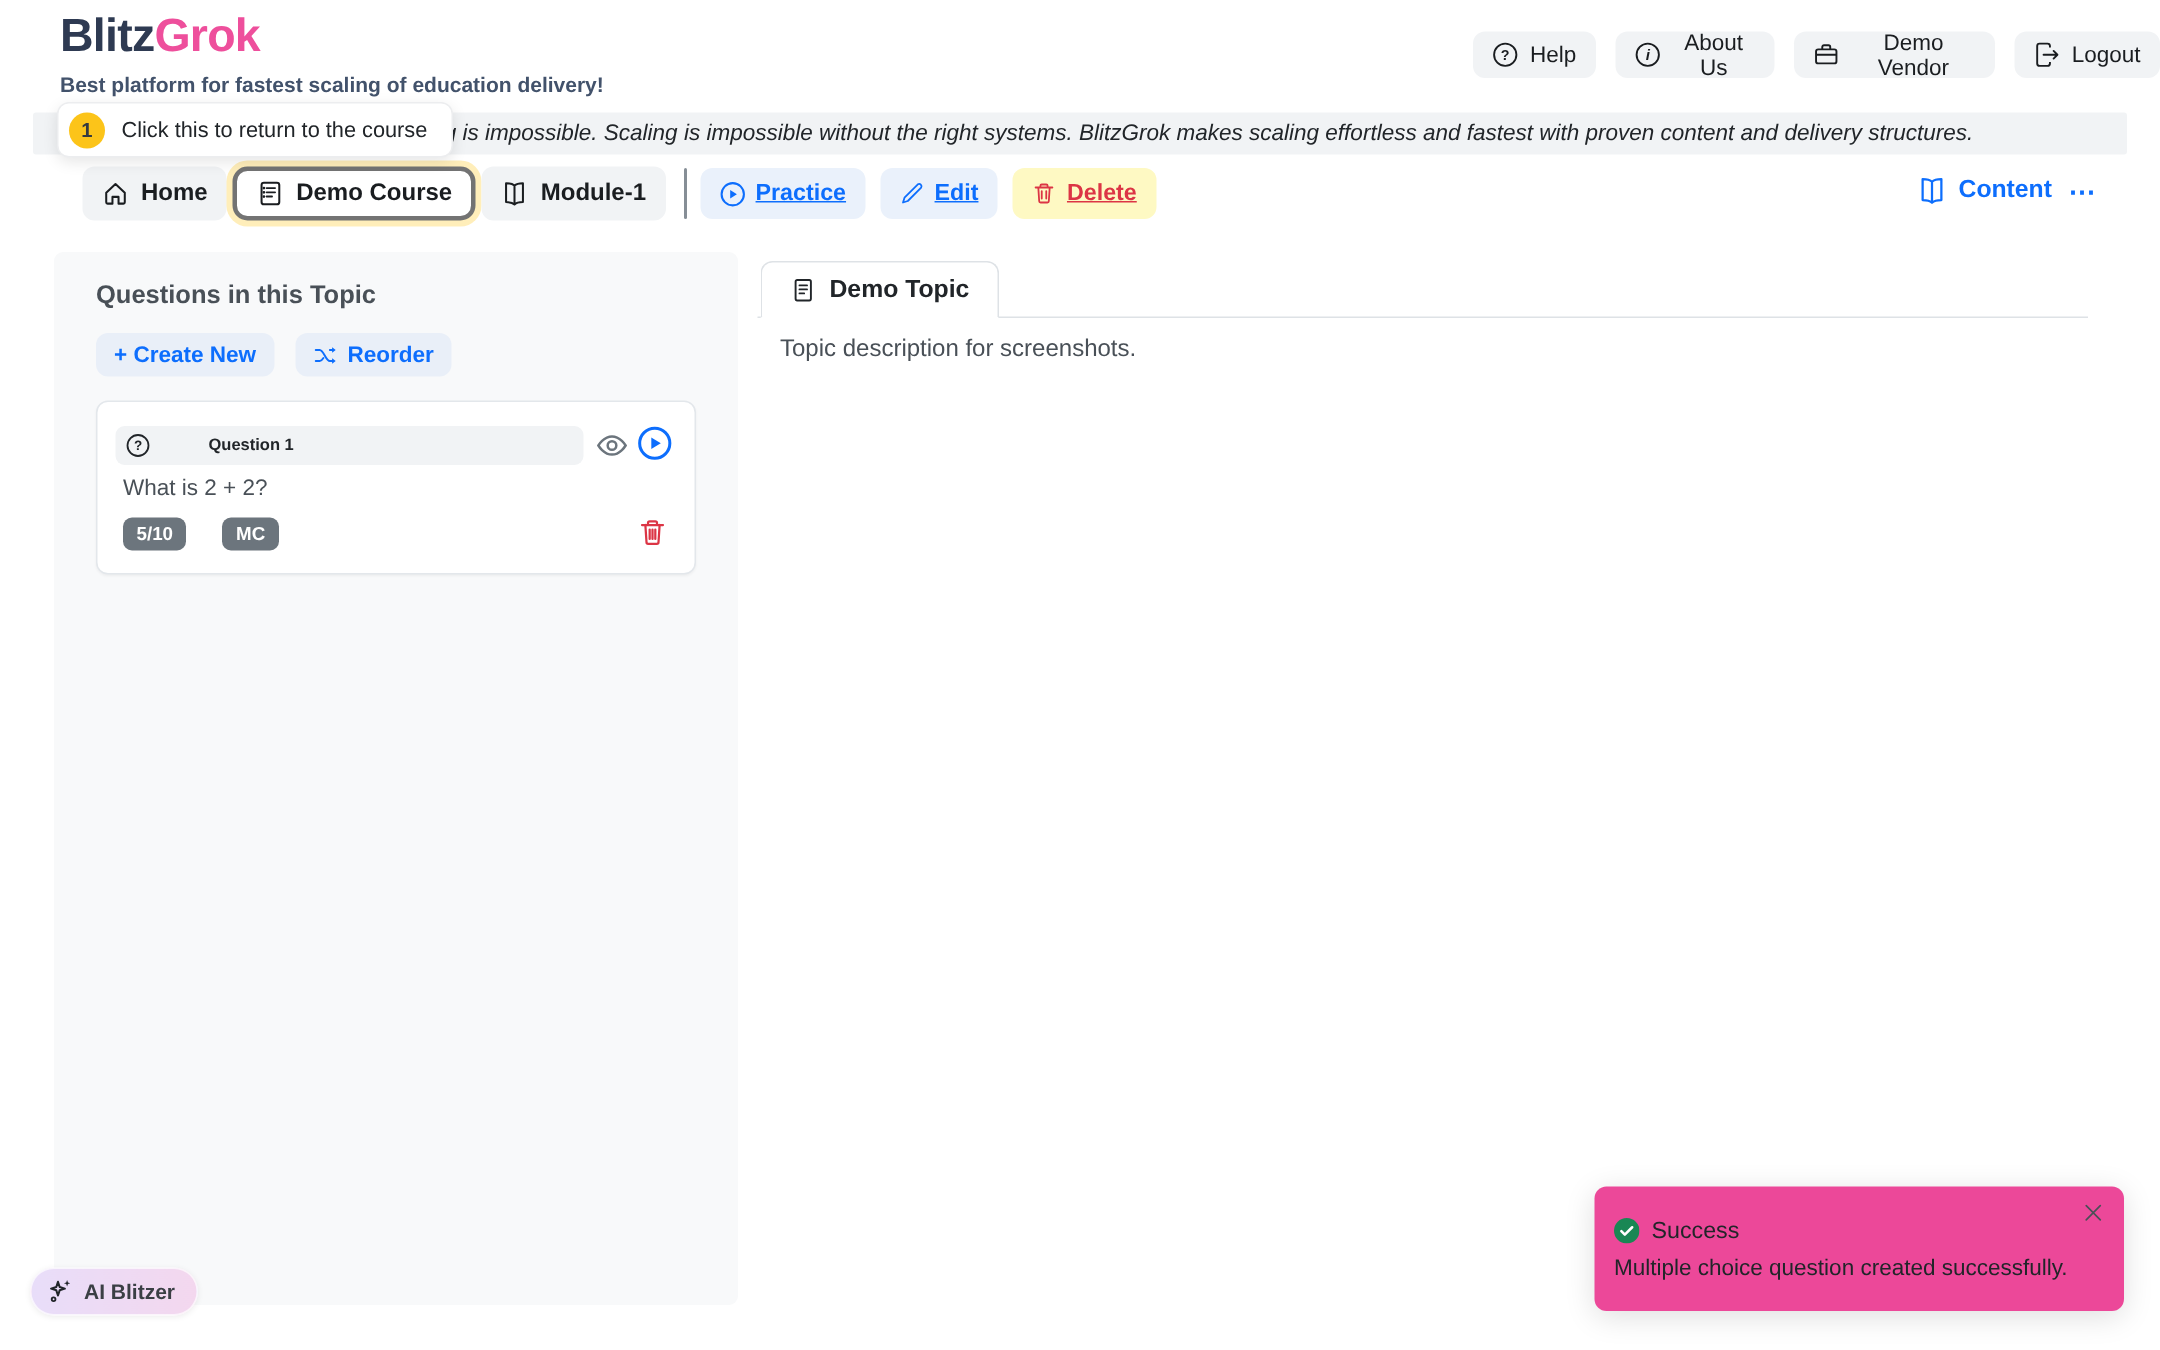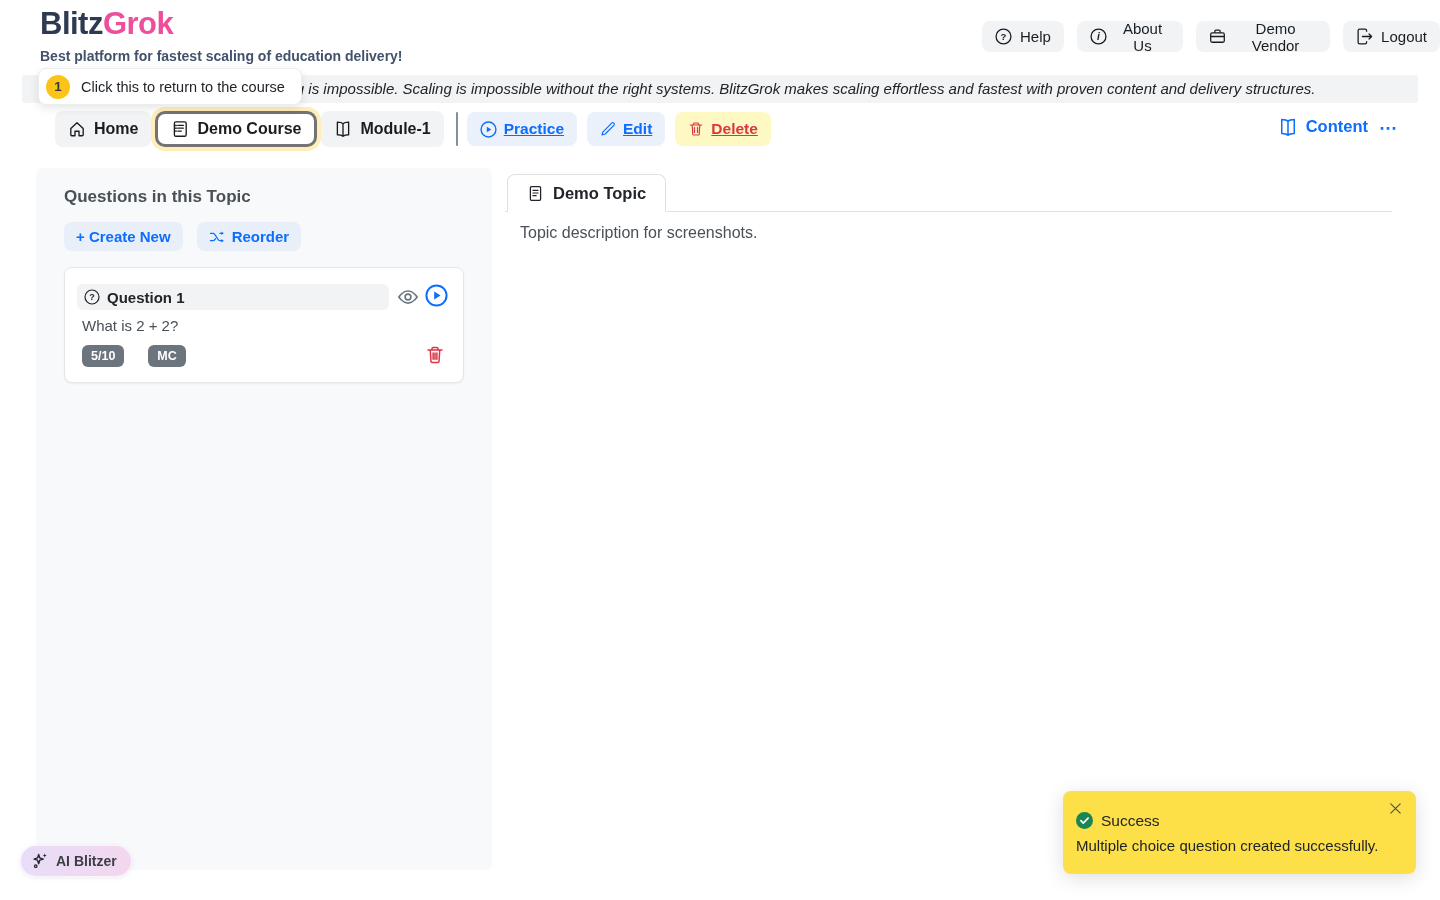"Question 1" .q-title { font-size: 15px -> 11px; margin-left: none -> 32px }
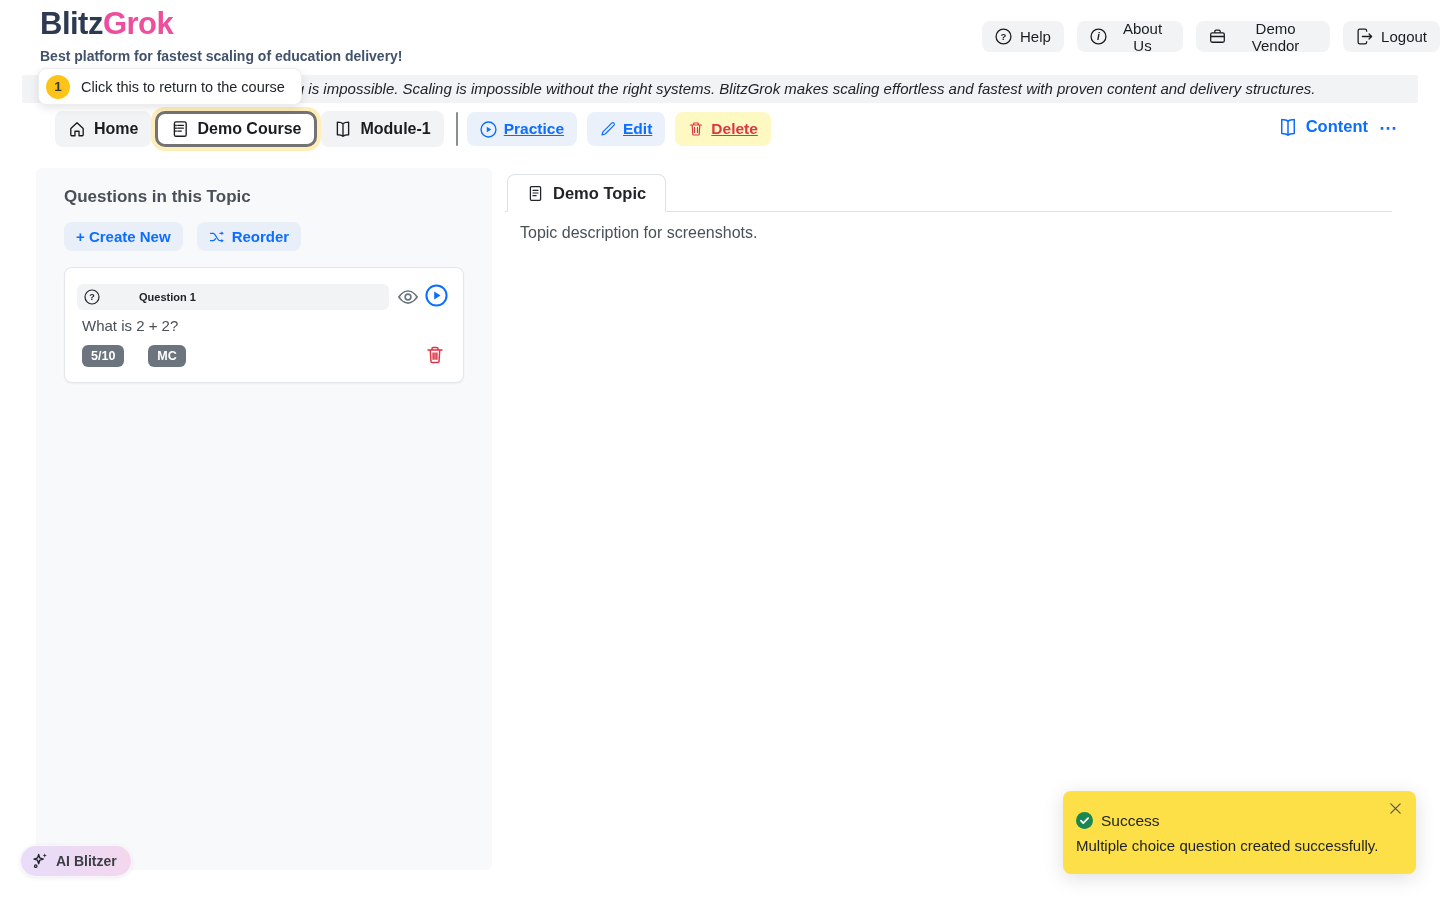"Success" .toast { background: #fde047 -> #ec4899 }
